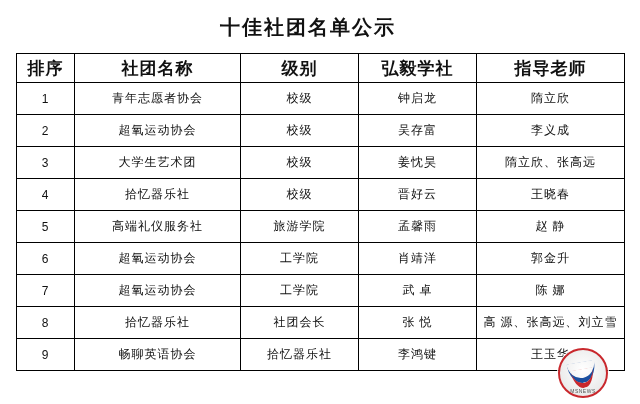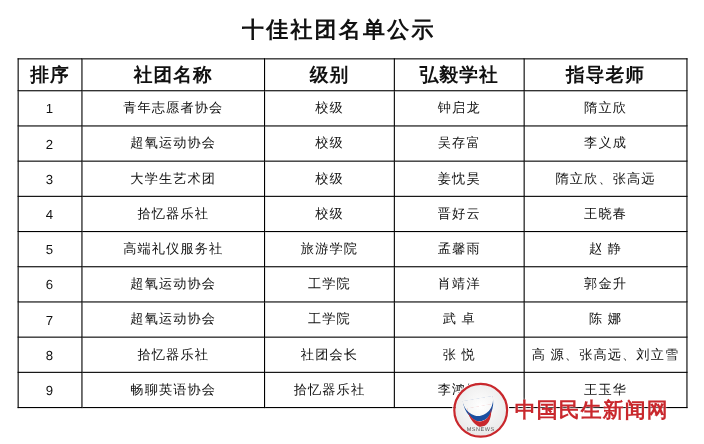"中国民生新闻网" div.wm-text { html: <div>中国民生新闻网</div> -> none }
